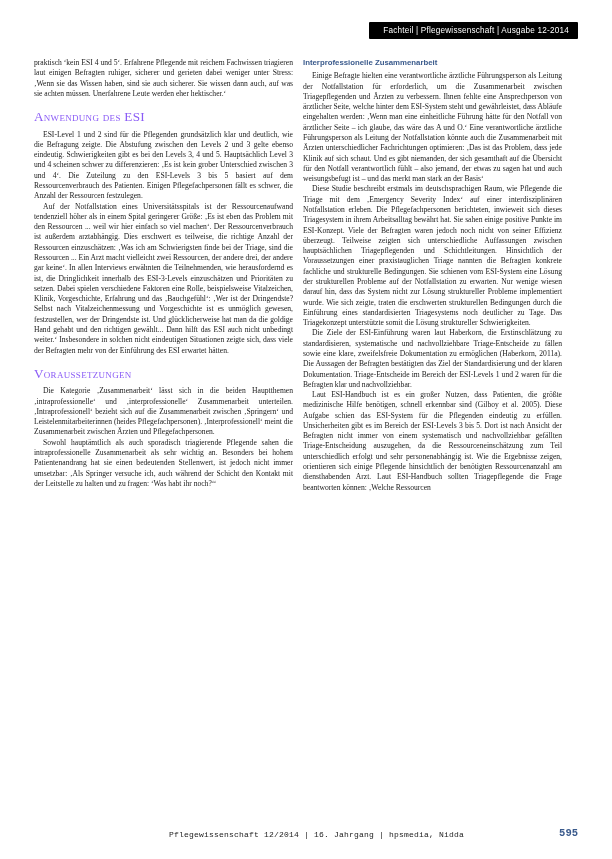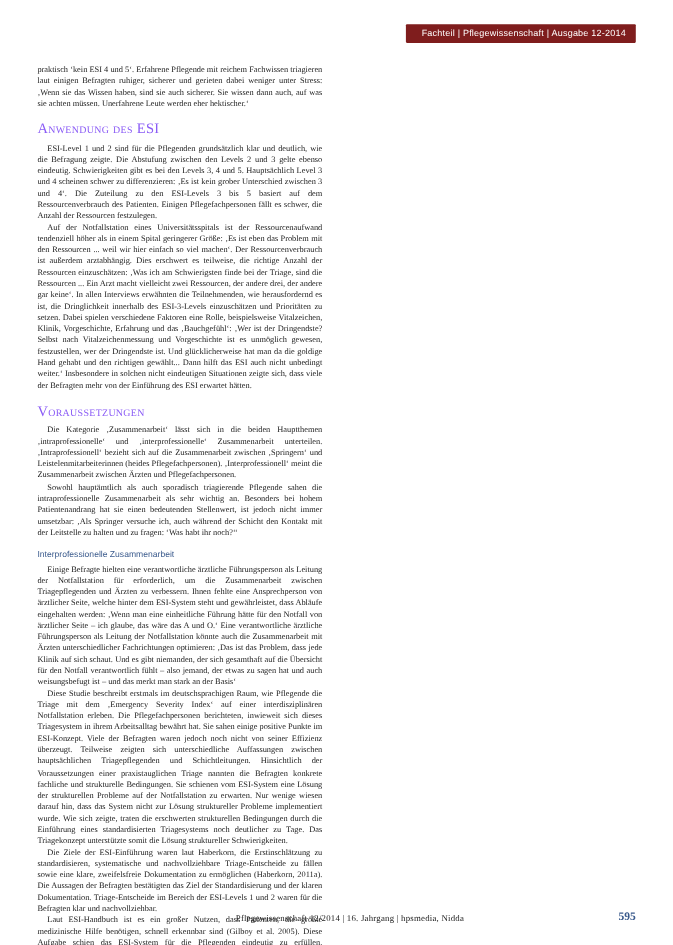"Fachteil | Pflegewissenschaft | Ausgabe" .header { background: #7f1d1d -> #000000 }
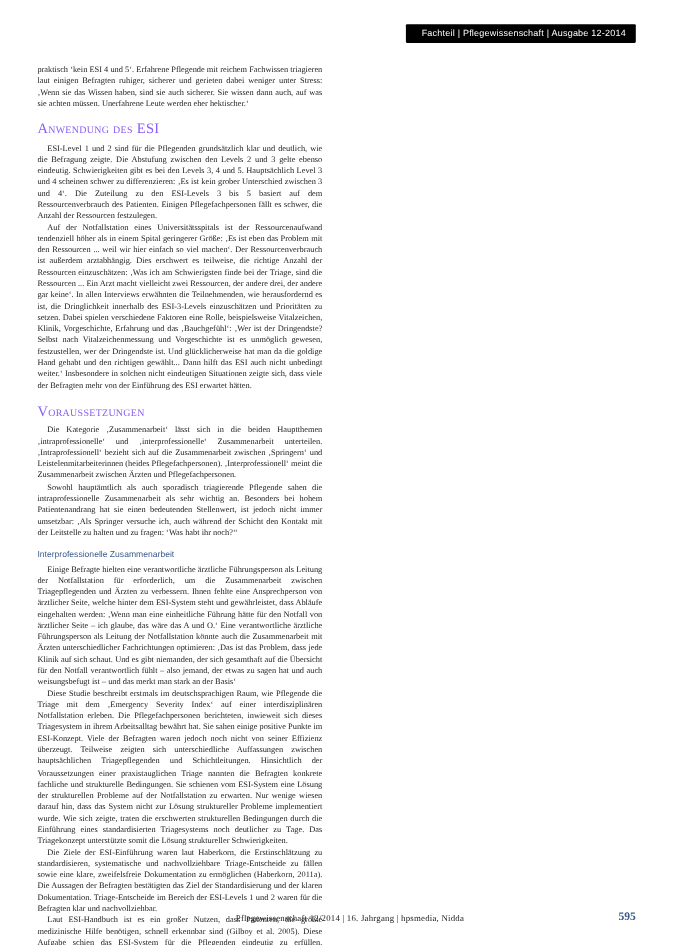"praktisch ‘kein ESI 4 und" .columns { flex-direction: column -> none }
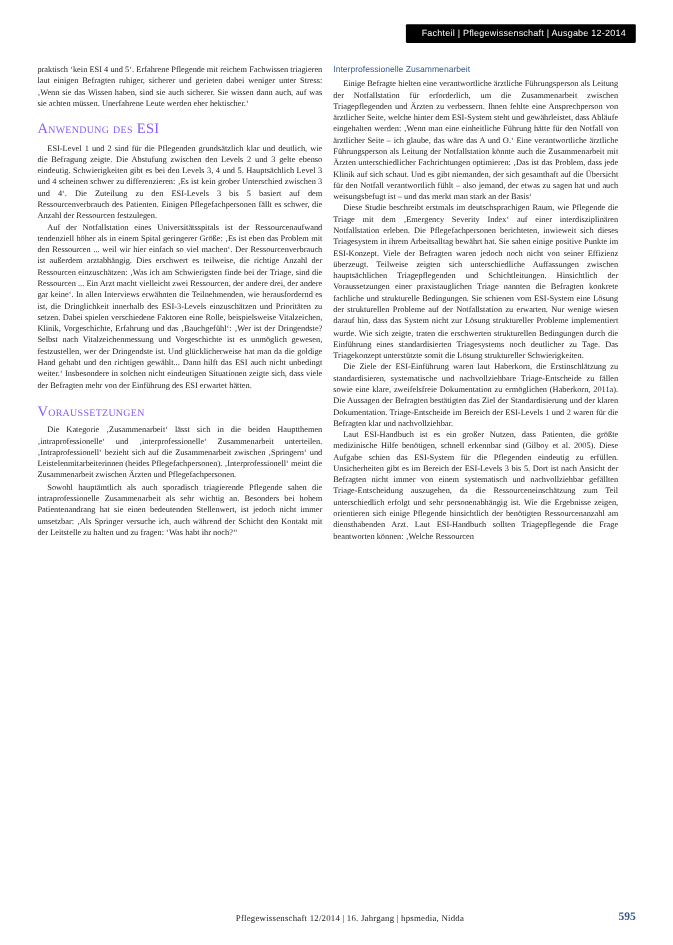"Interprofessionelle Zusammenarbeit" h3.subsection { font-weight: normal -> bold }
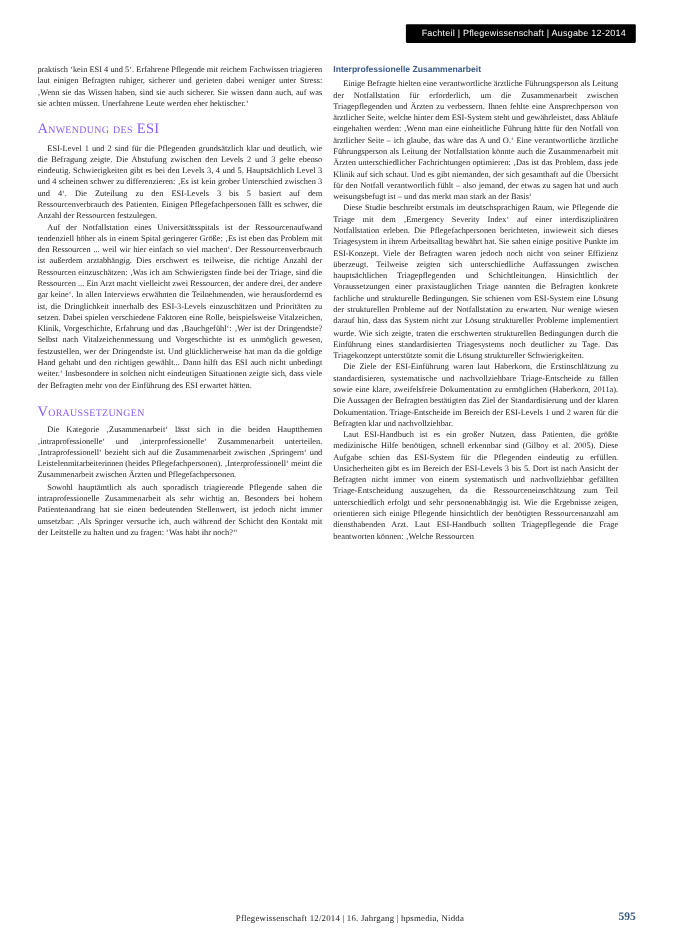"Pflegewissenschaft 12/2014 | 16." .footer { font-family: Liberation Serif, serif -> Liberation Mono, monospace }
